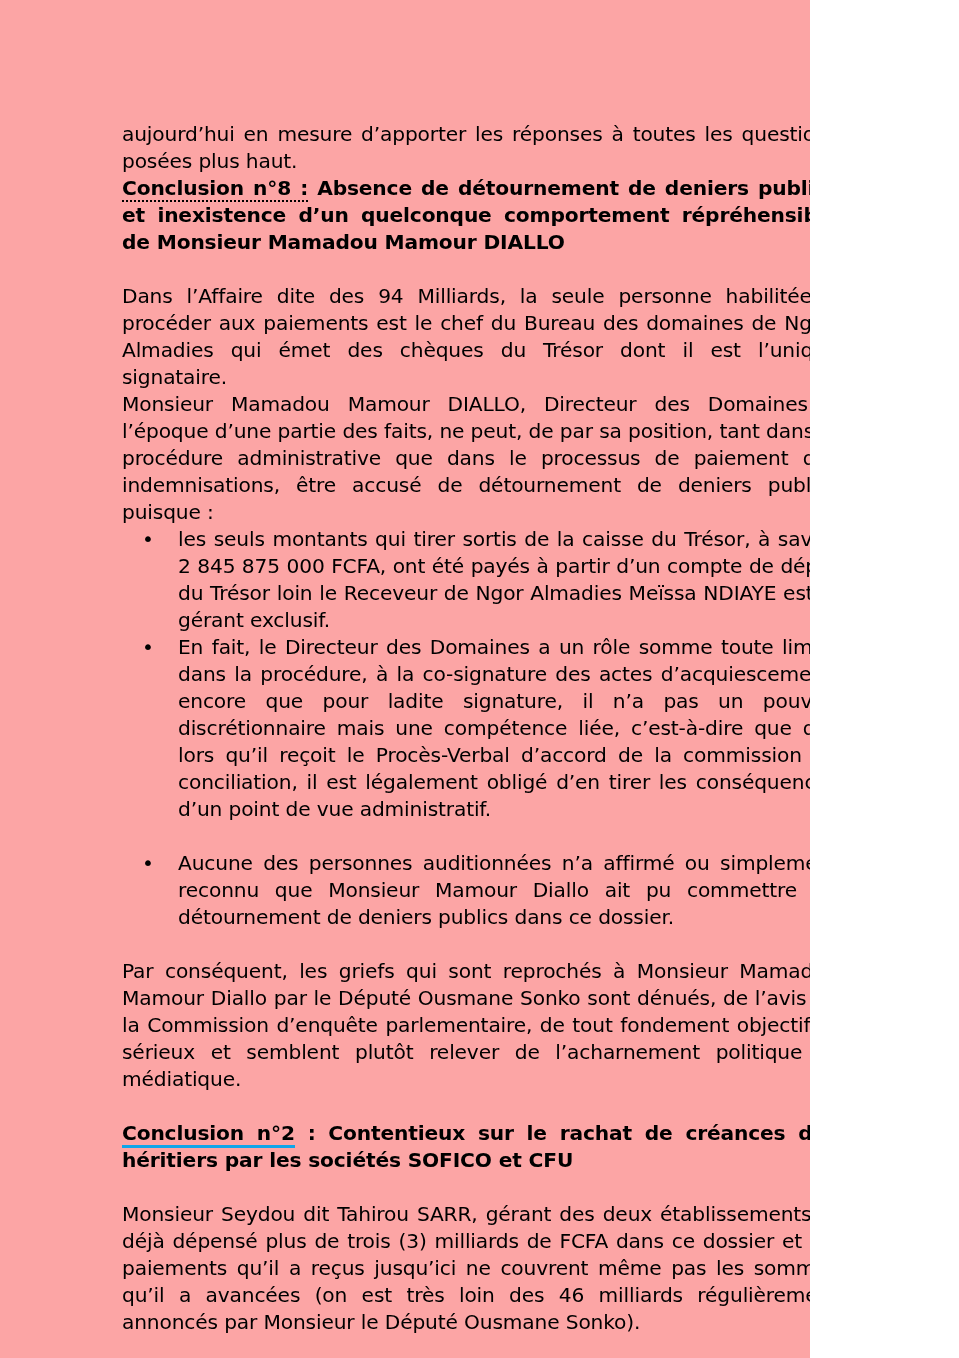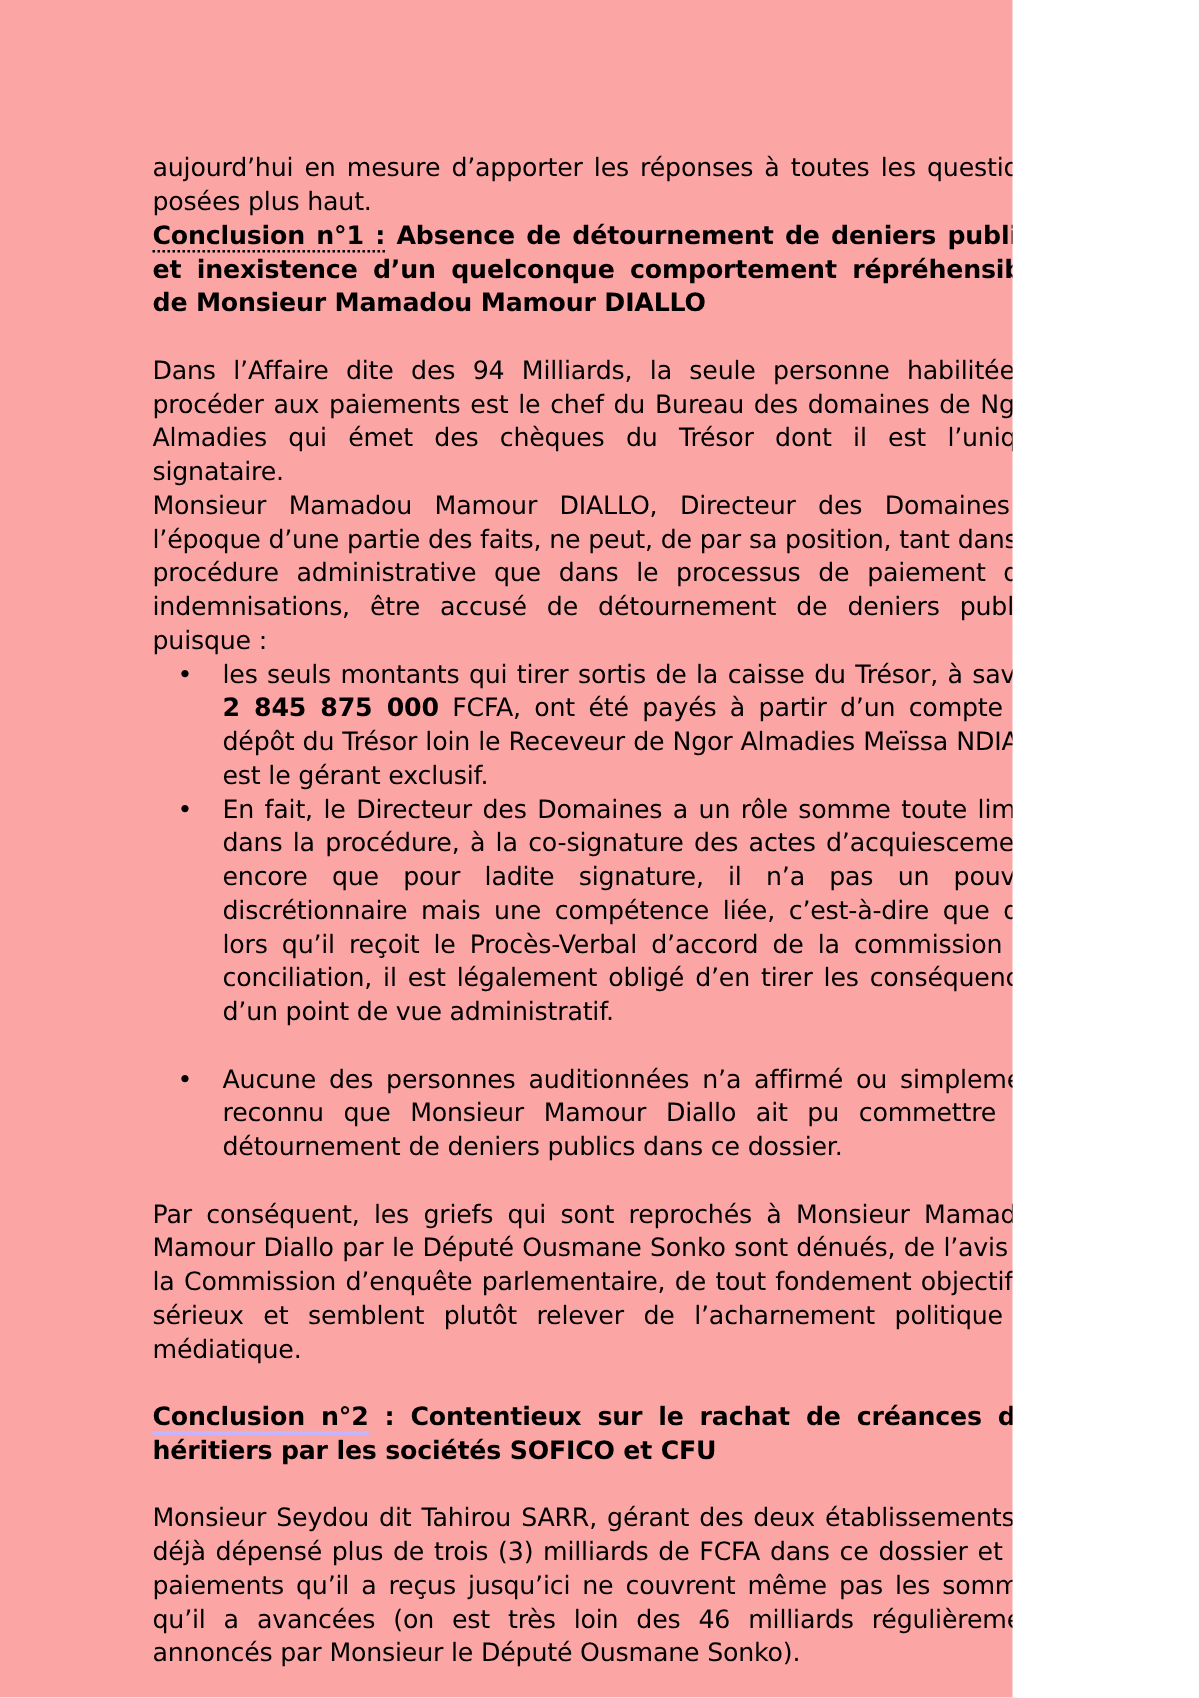"Conclusion n°1 :" span.dotted-ul { text: 1 -> 8 }
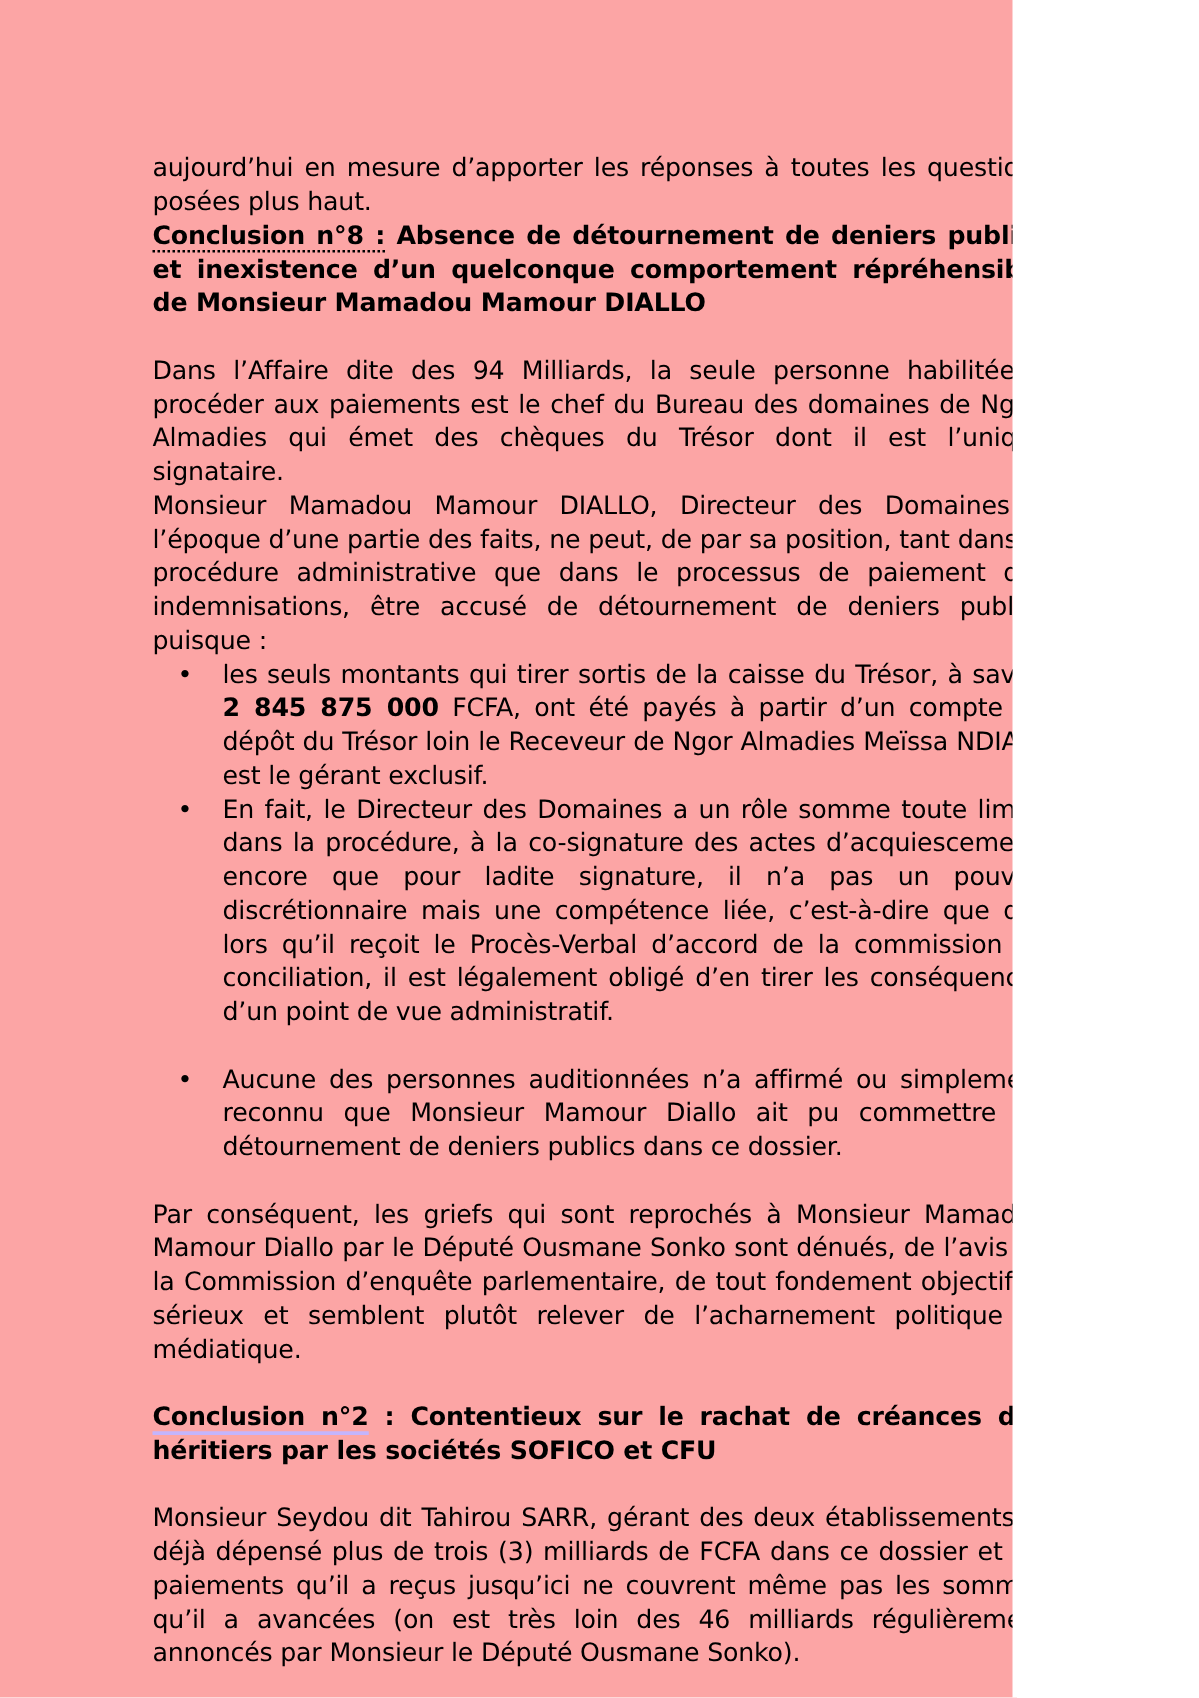"2 845 875 000" b, .b { font-weight: bold -> normal }
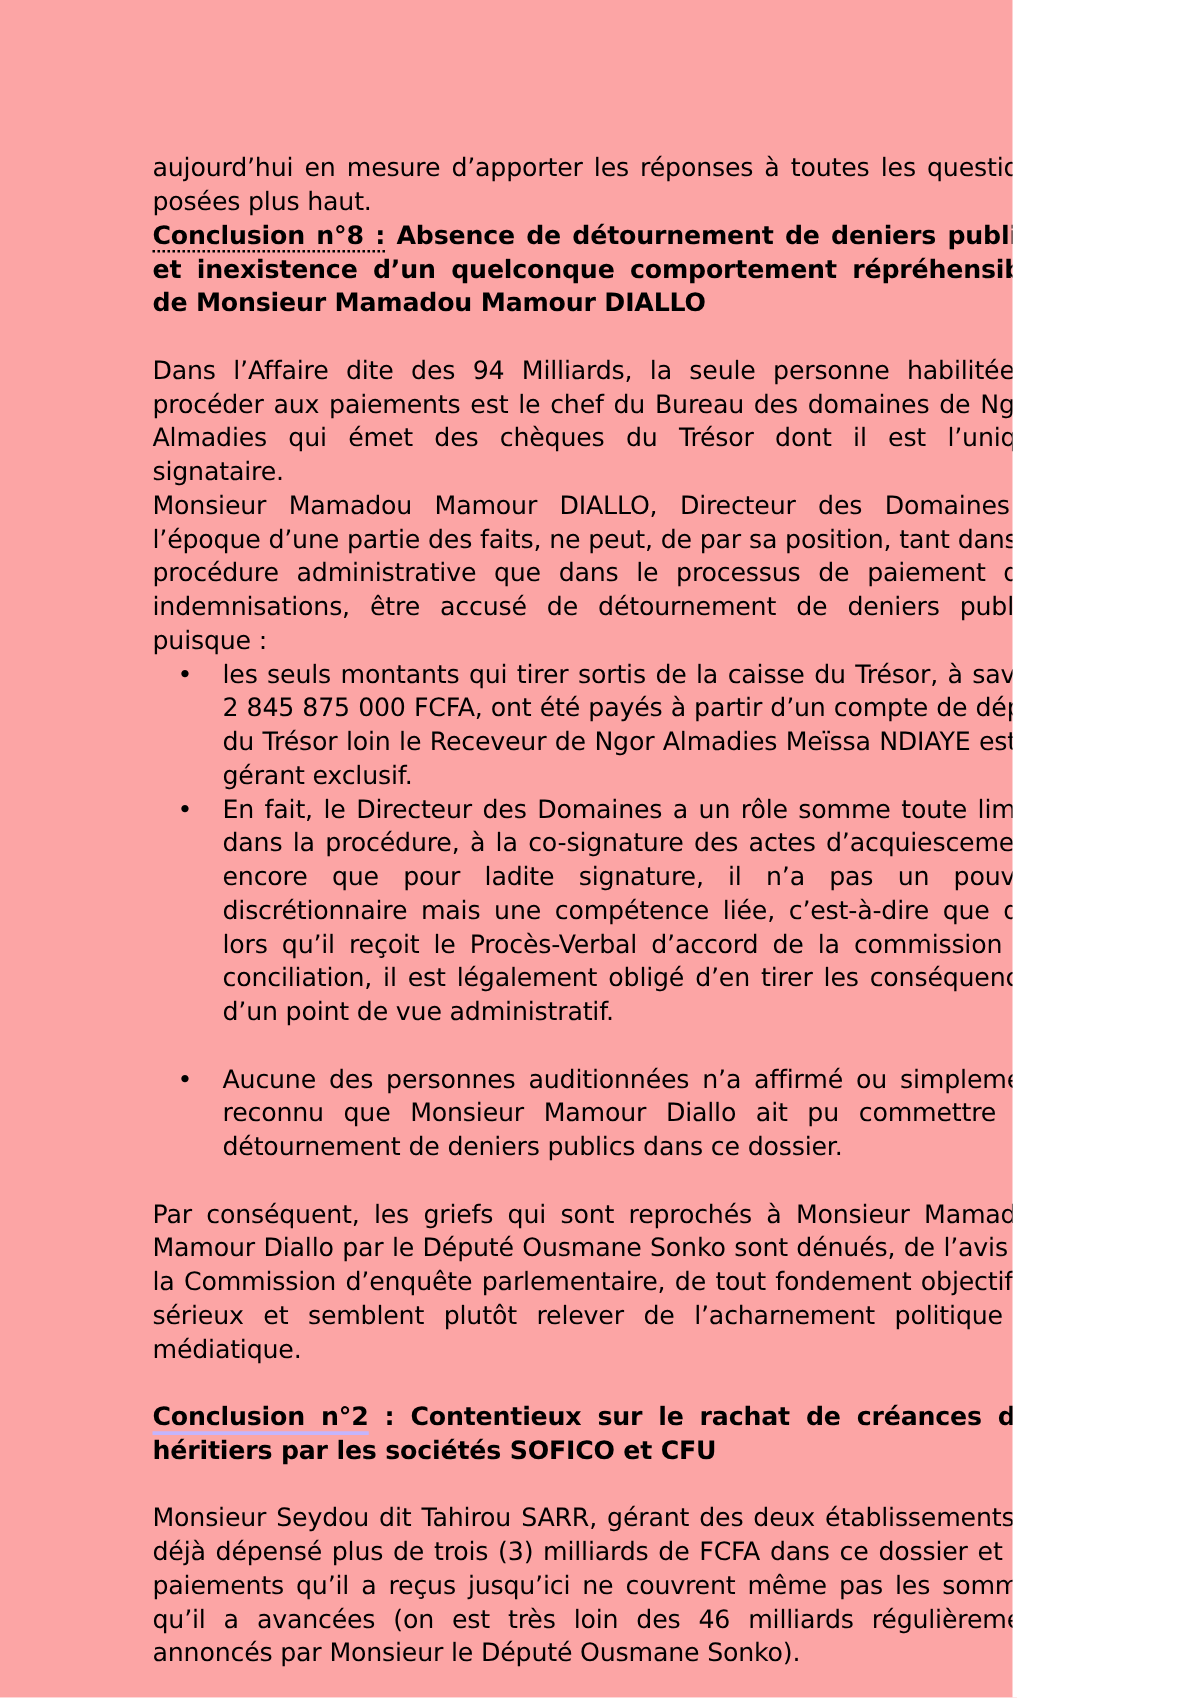"Conclusion n°2" .solid-ul { border-bottom: 3px solid #c4b5fd -> 3px solid #0ea5e9 }
